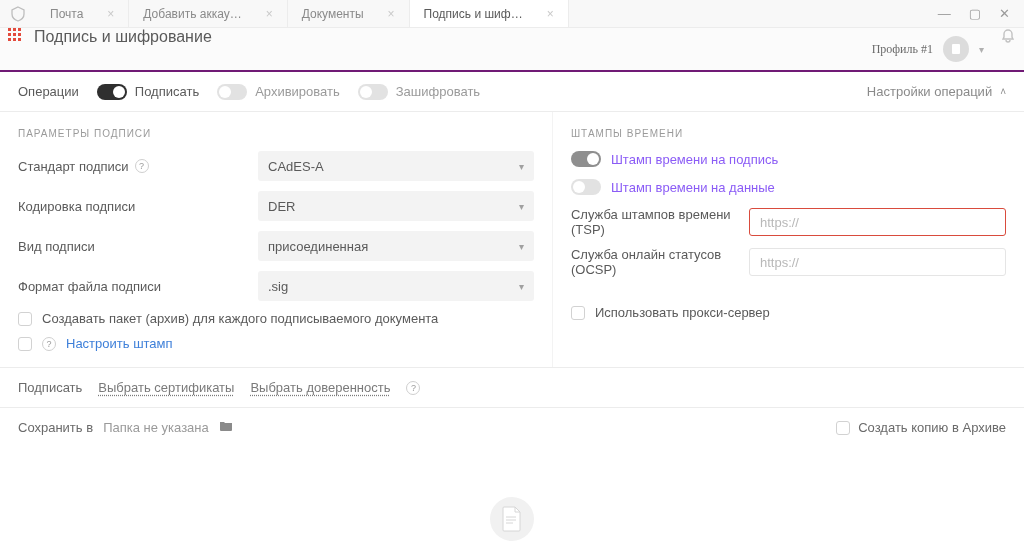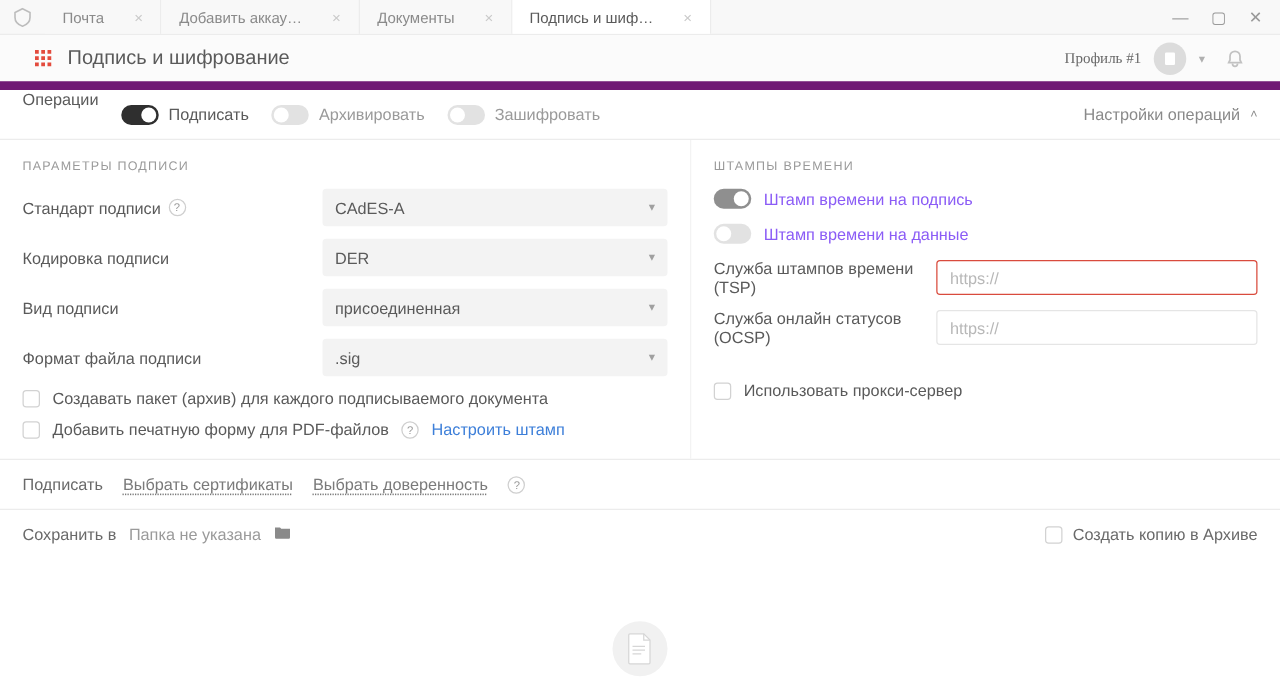"Подпись и шифрование" .header { align-items: center -> none; border-bottom: 7px solid #701a75 -> 2px solid #701a75; padding: 0 28px -> 0 8px }
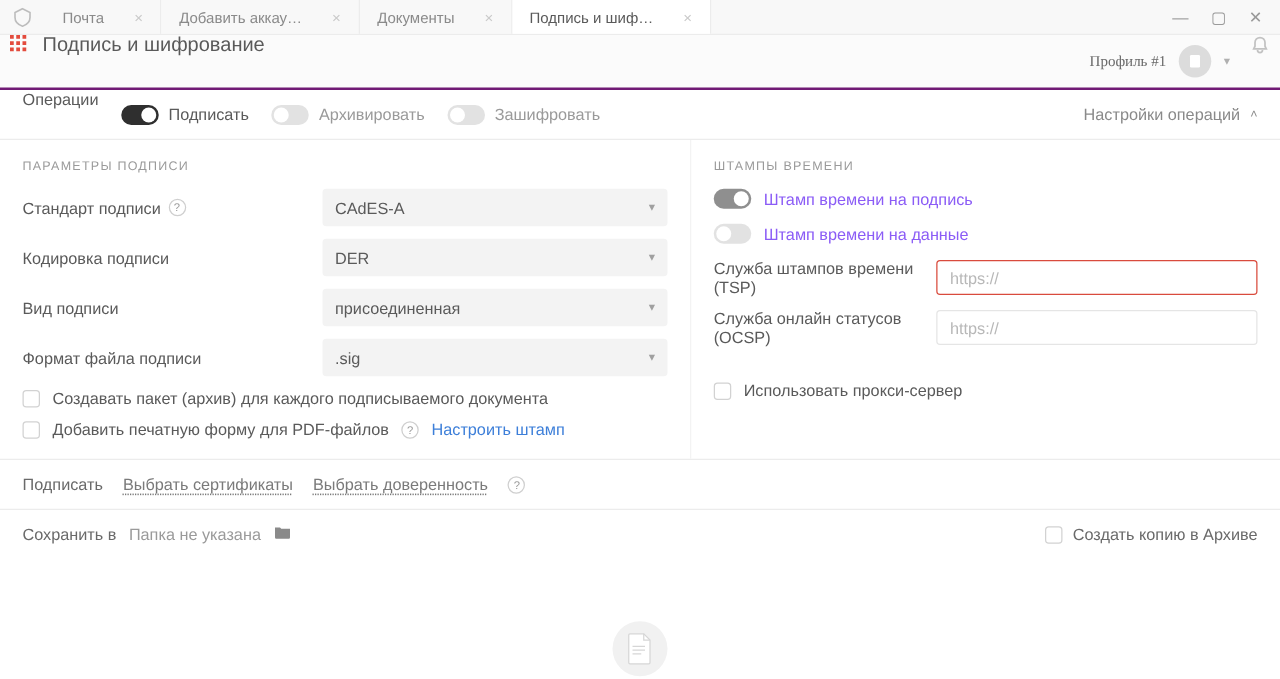"Операции" .opsbar { align-items: none -> center }
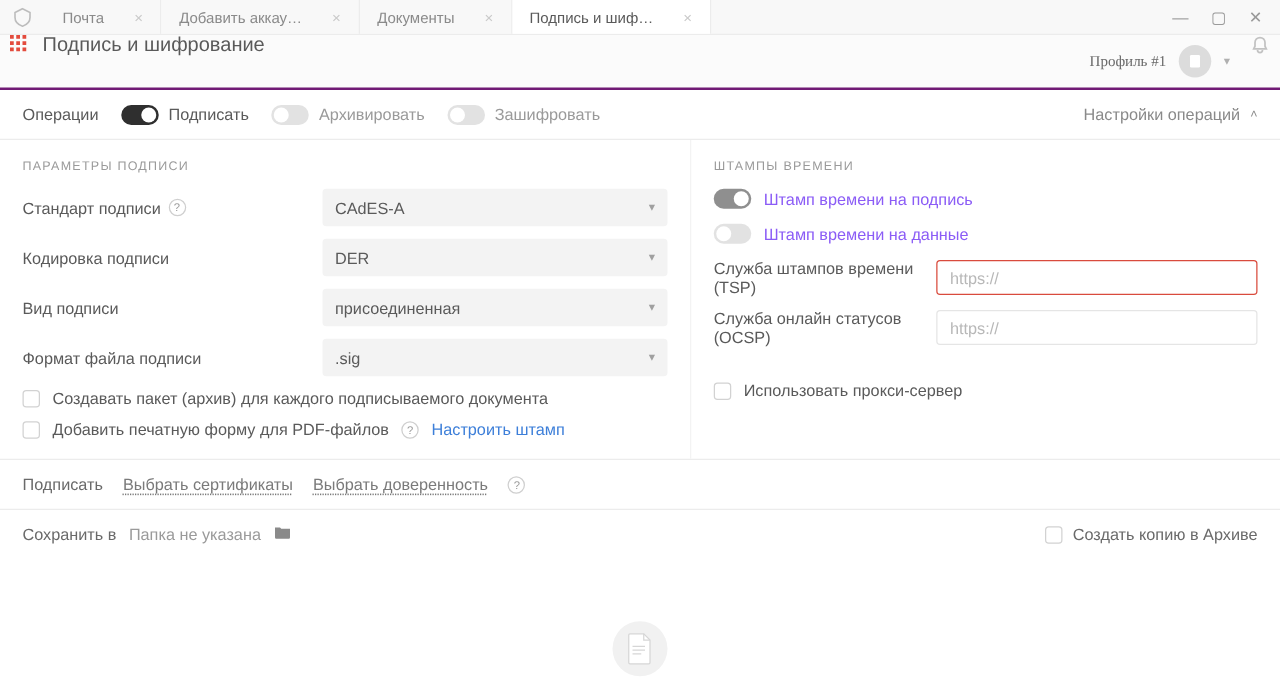"Добавить печатную форму для PDF-файлов" span { html: <span>Добавить печатную форму для PDF-файлов</span> -> none }
